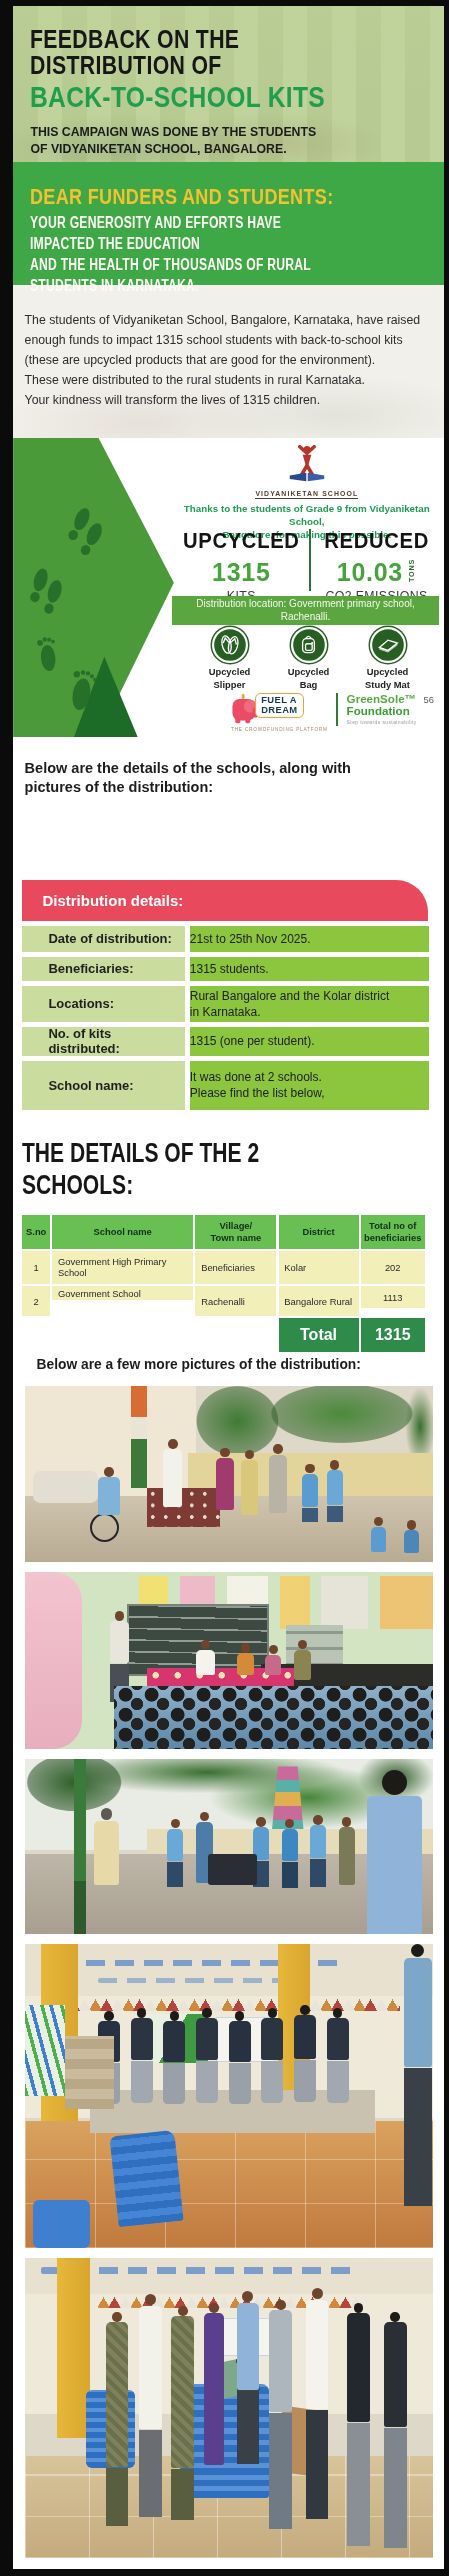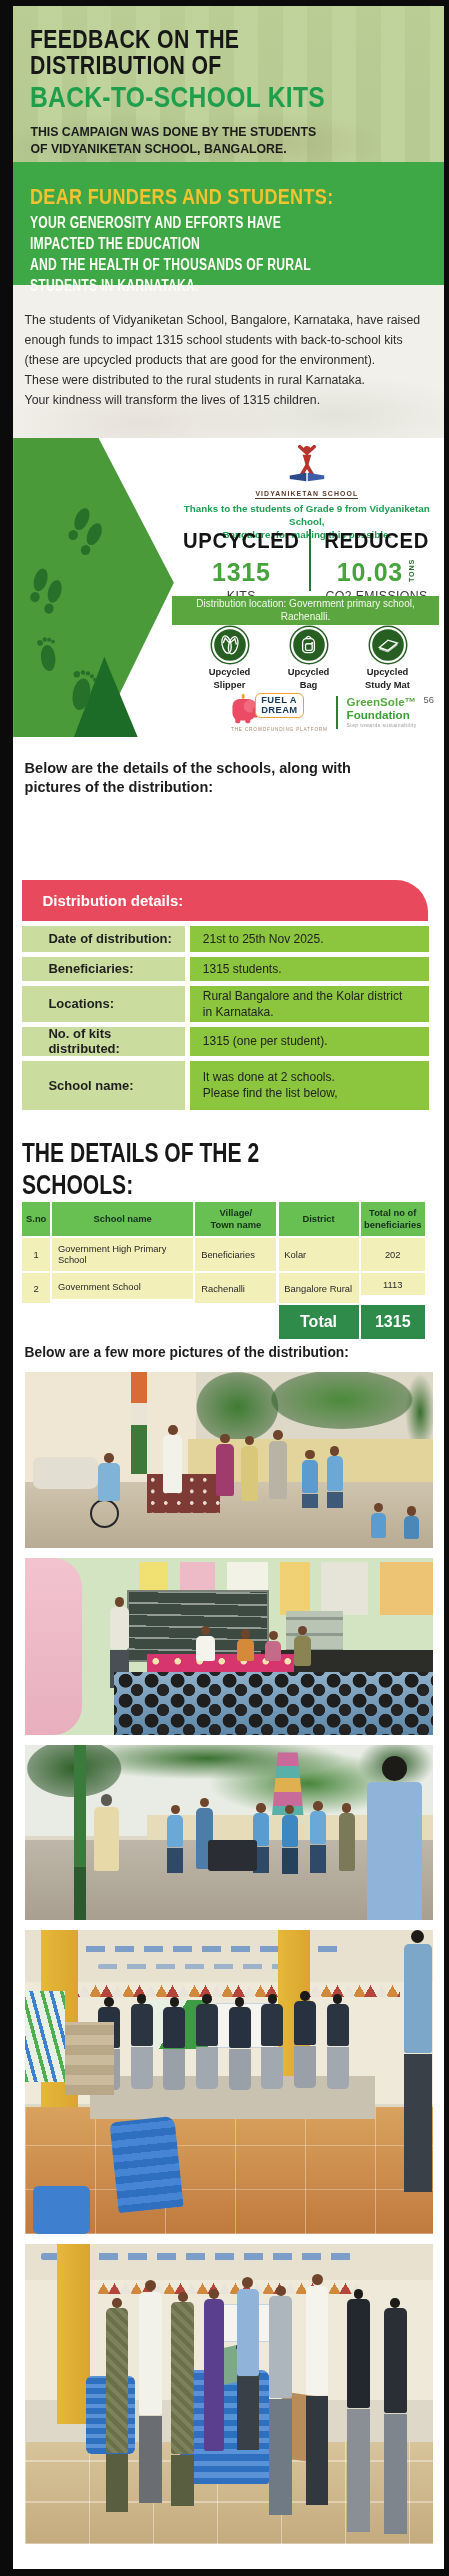"FUEL A" .cert-partners { align-items: center -> flex-start }
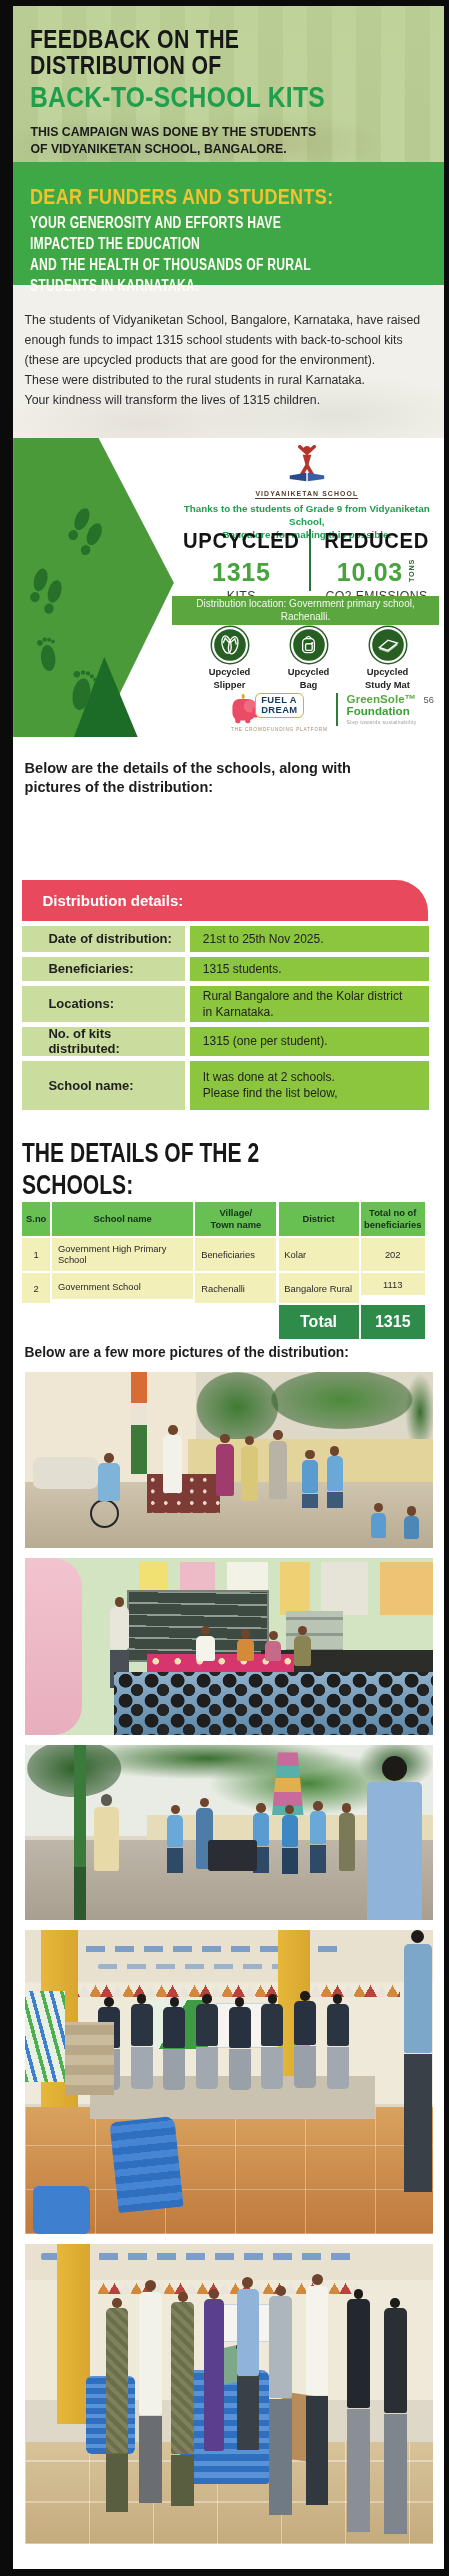"21st to 25th Nov 2025." .dv { padding-left: 13px -> none }
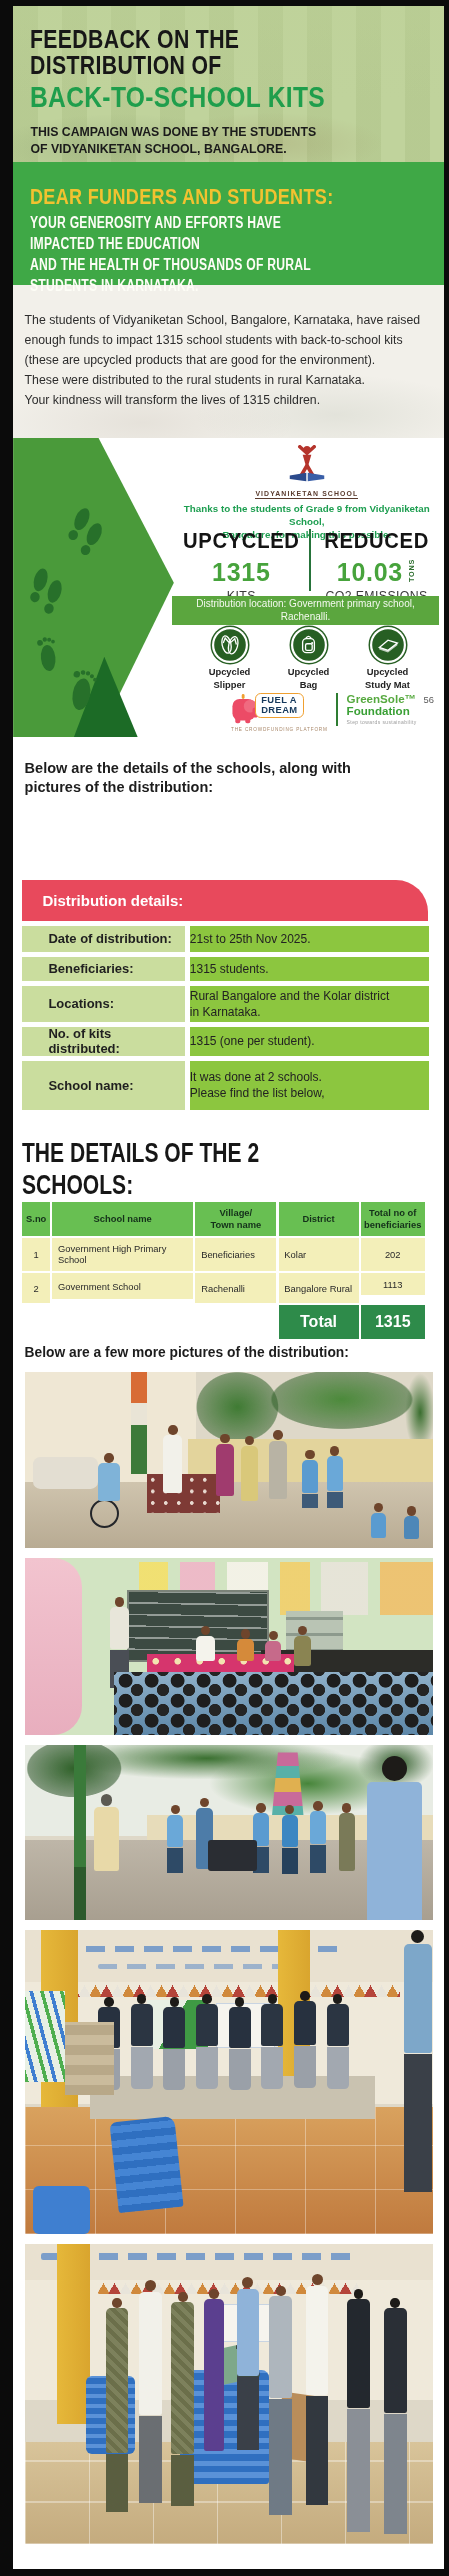"S.no" .sgrid { margin-top: 1px -> 14px }
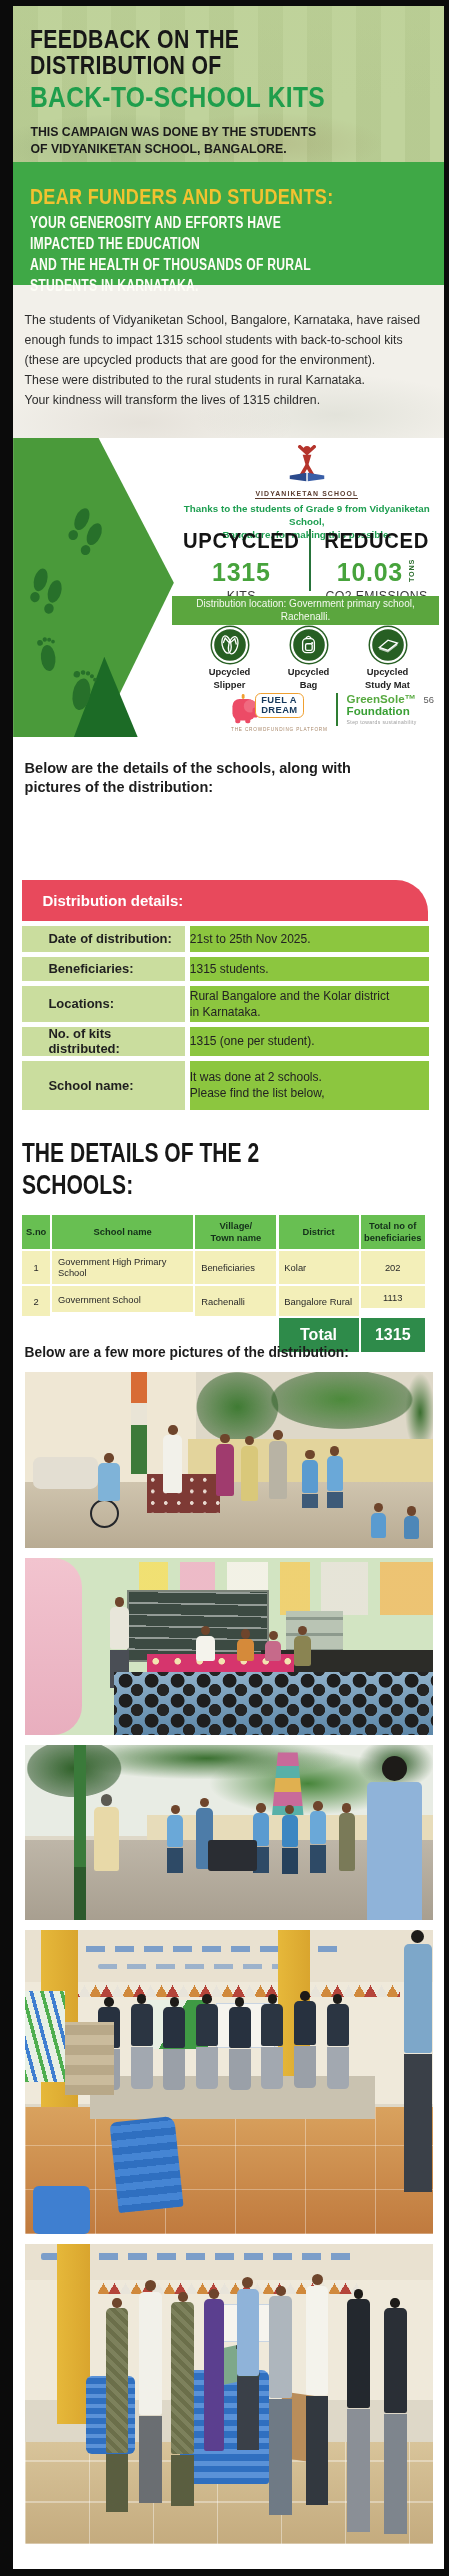"Government School" div.td { height: 26px -> 14px }
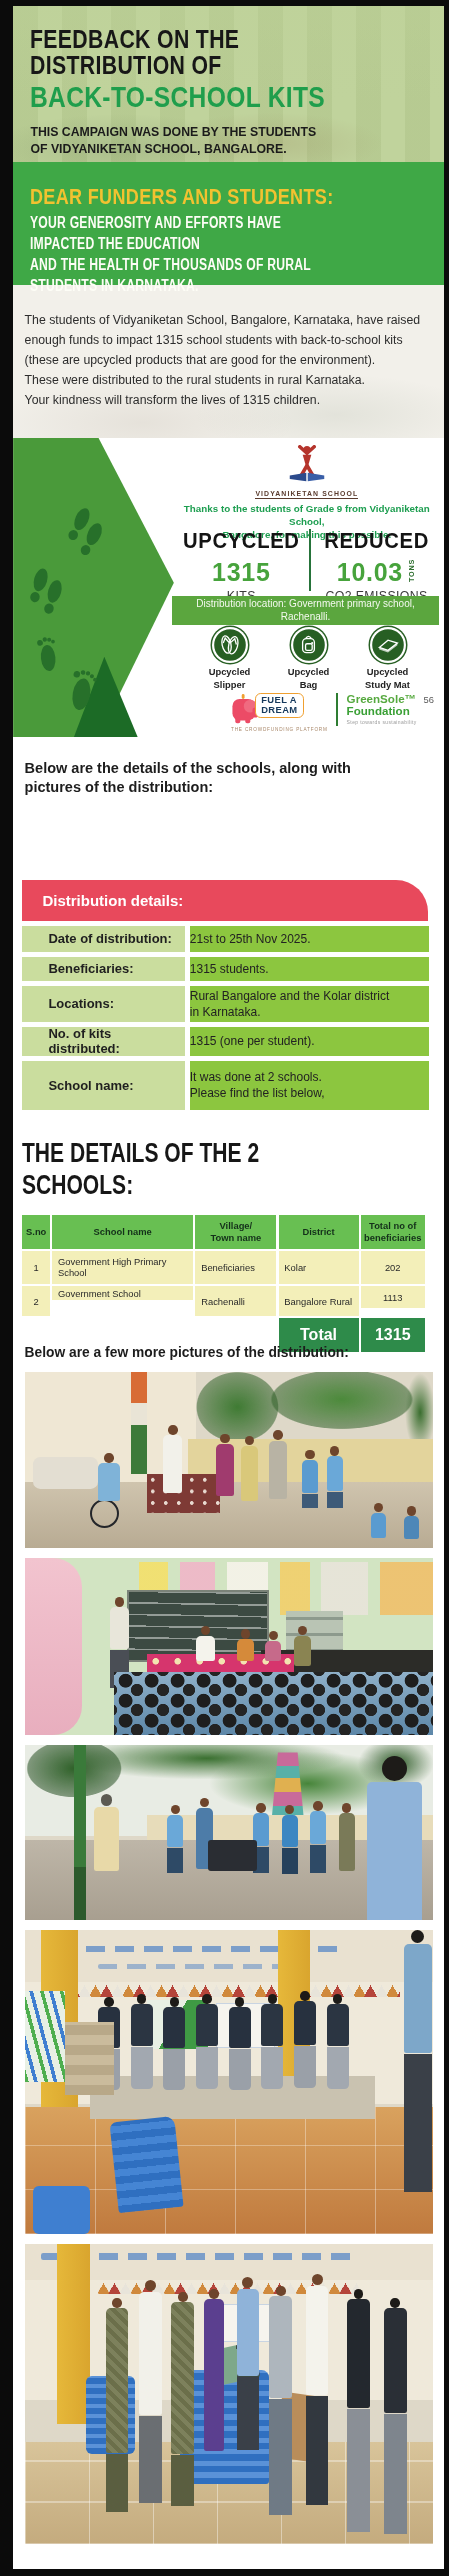"Below are a few more" .photos h3 { margin: 0 -> 12px }
